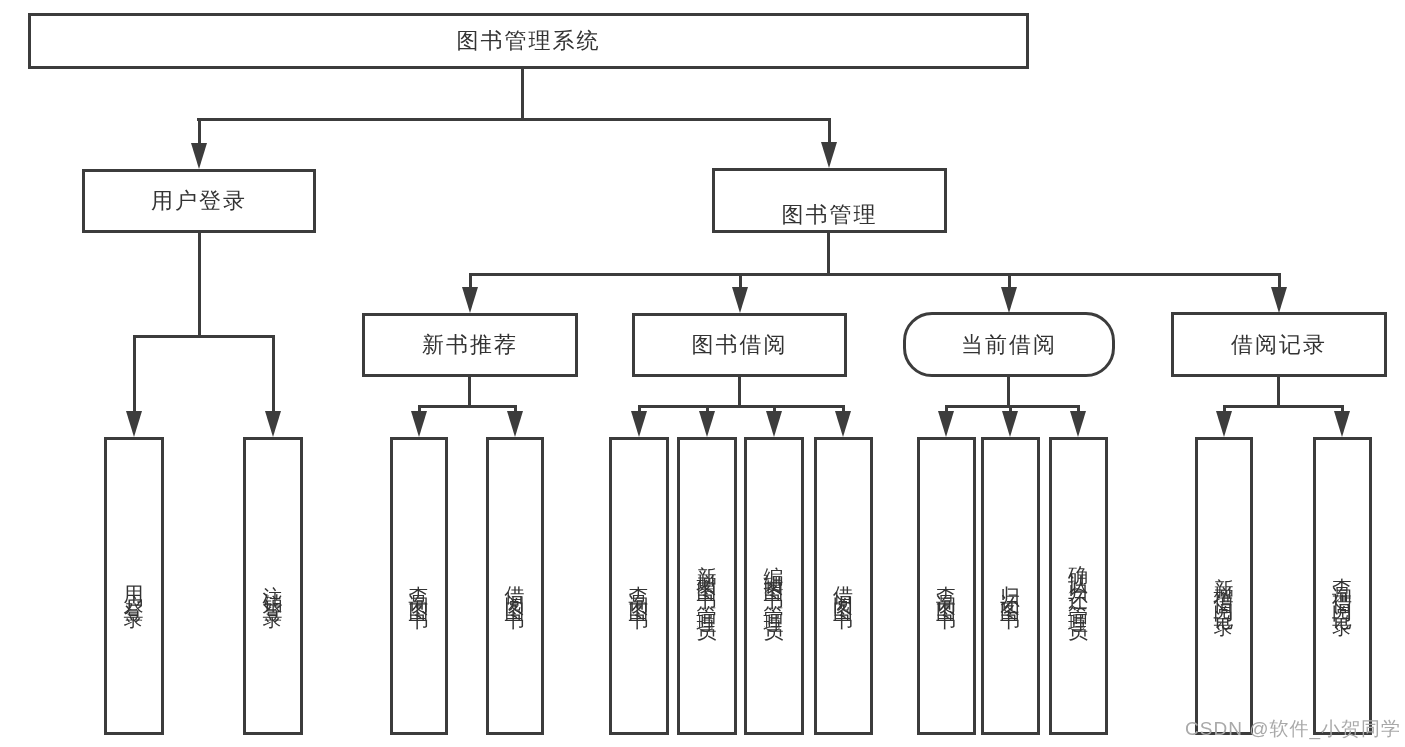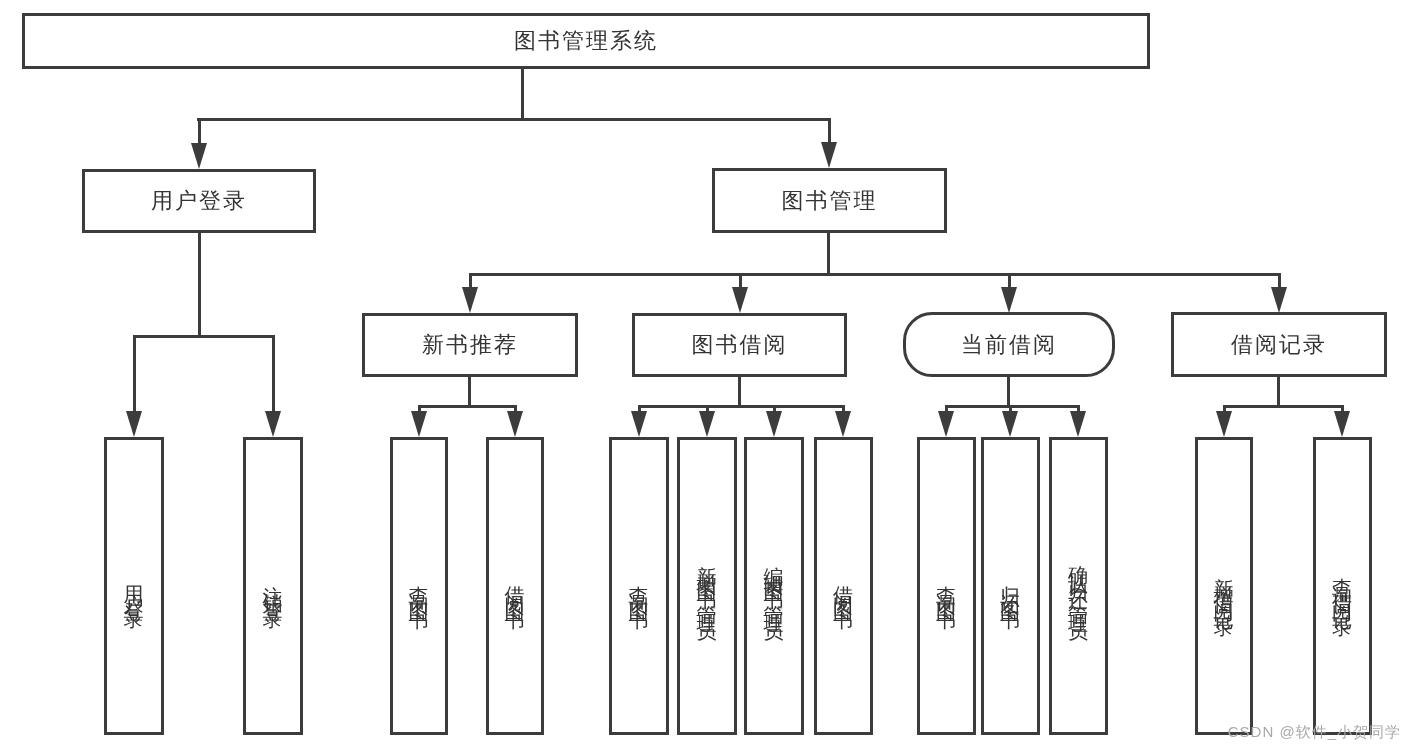"图书管理系统" div.box { left: 22px -> 28px; width: 1128px -> 1001px }
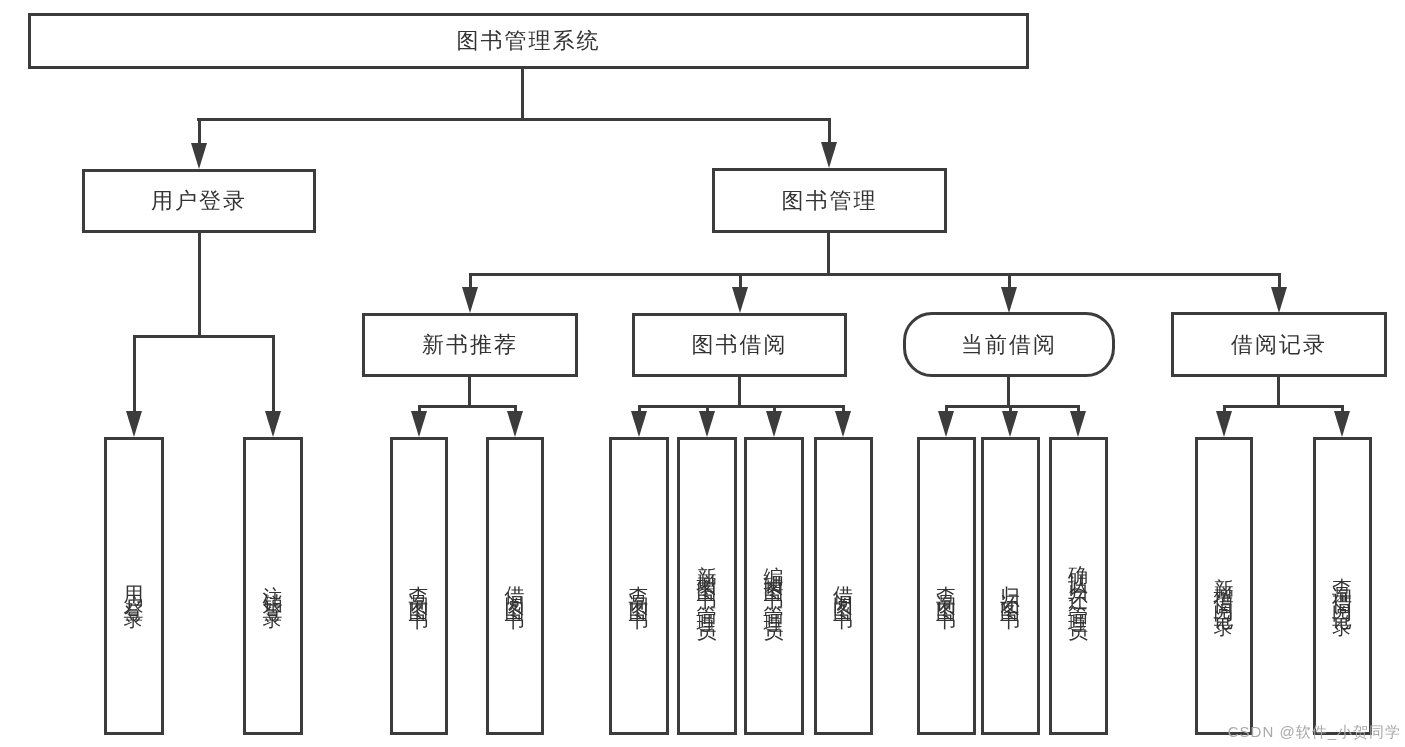"图书管理" div.box { align-items: none -> flex-end }
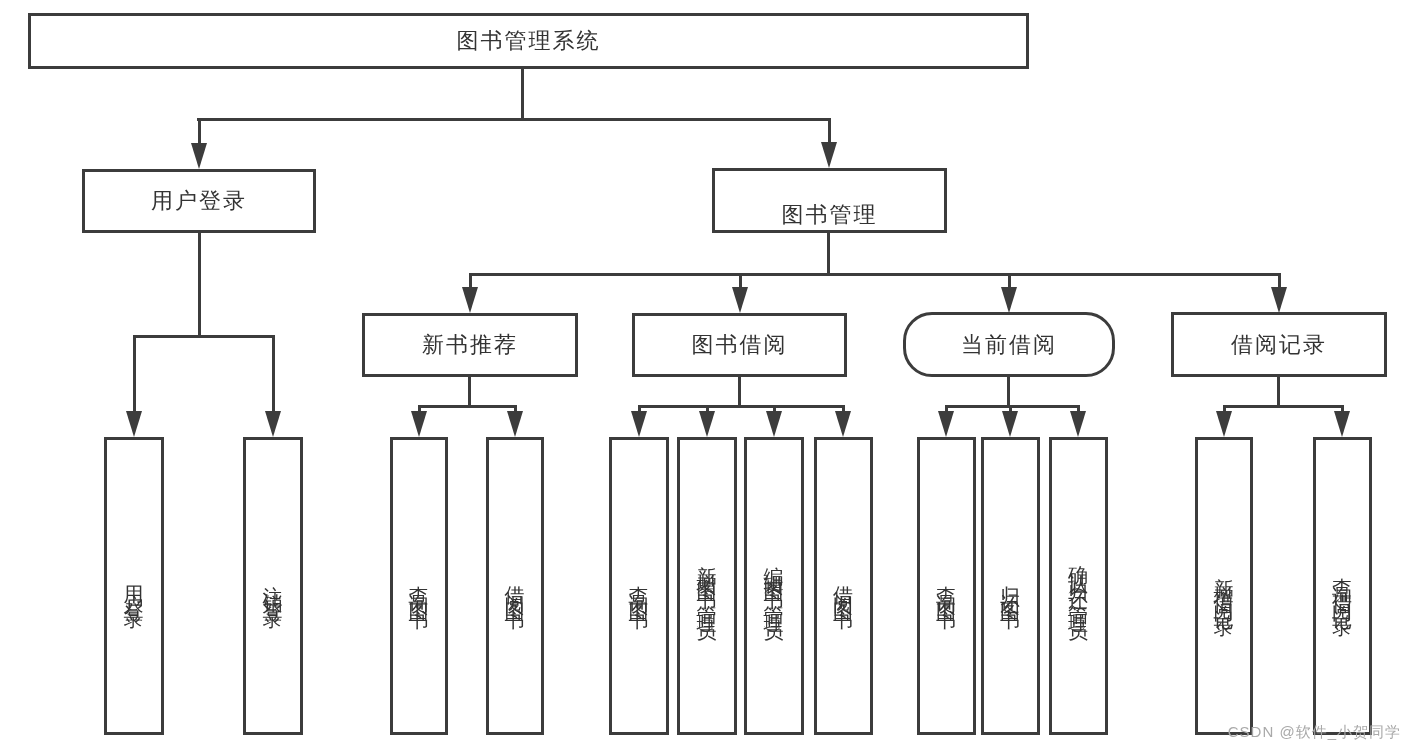"CSDN @软件_小贺同学" .watermark { font-size: 15px -> 19px }
